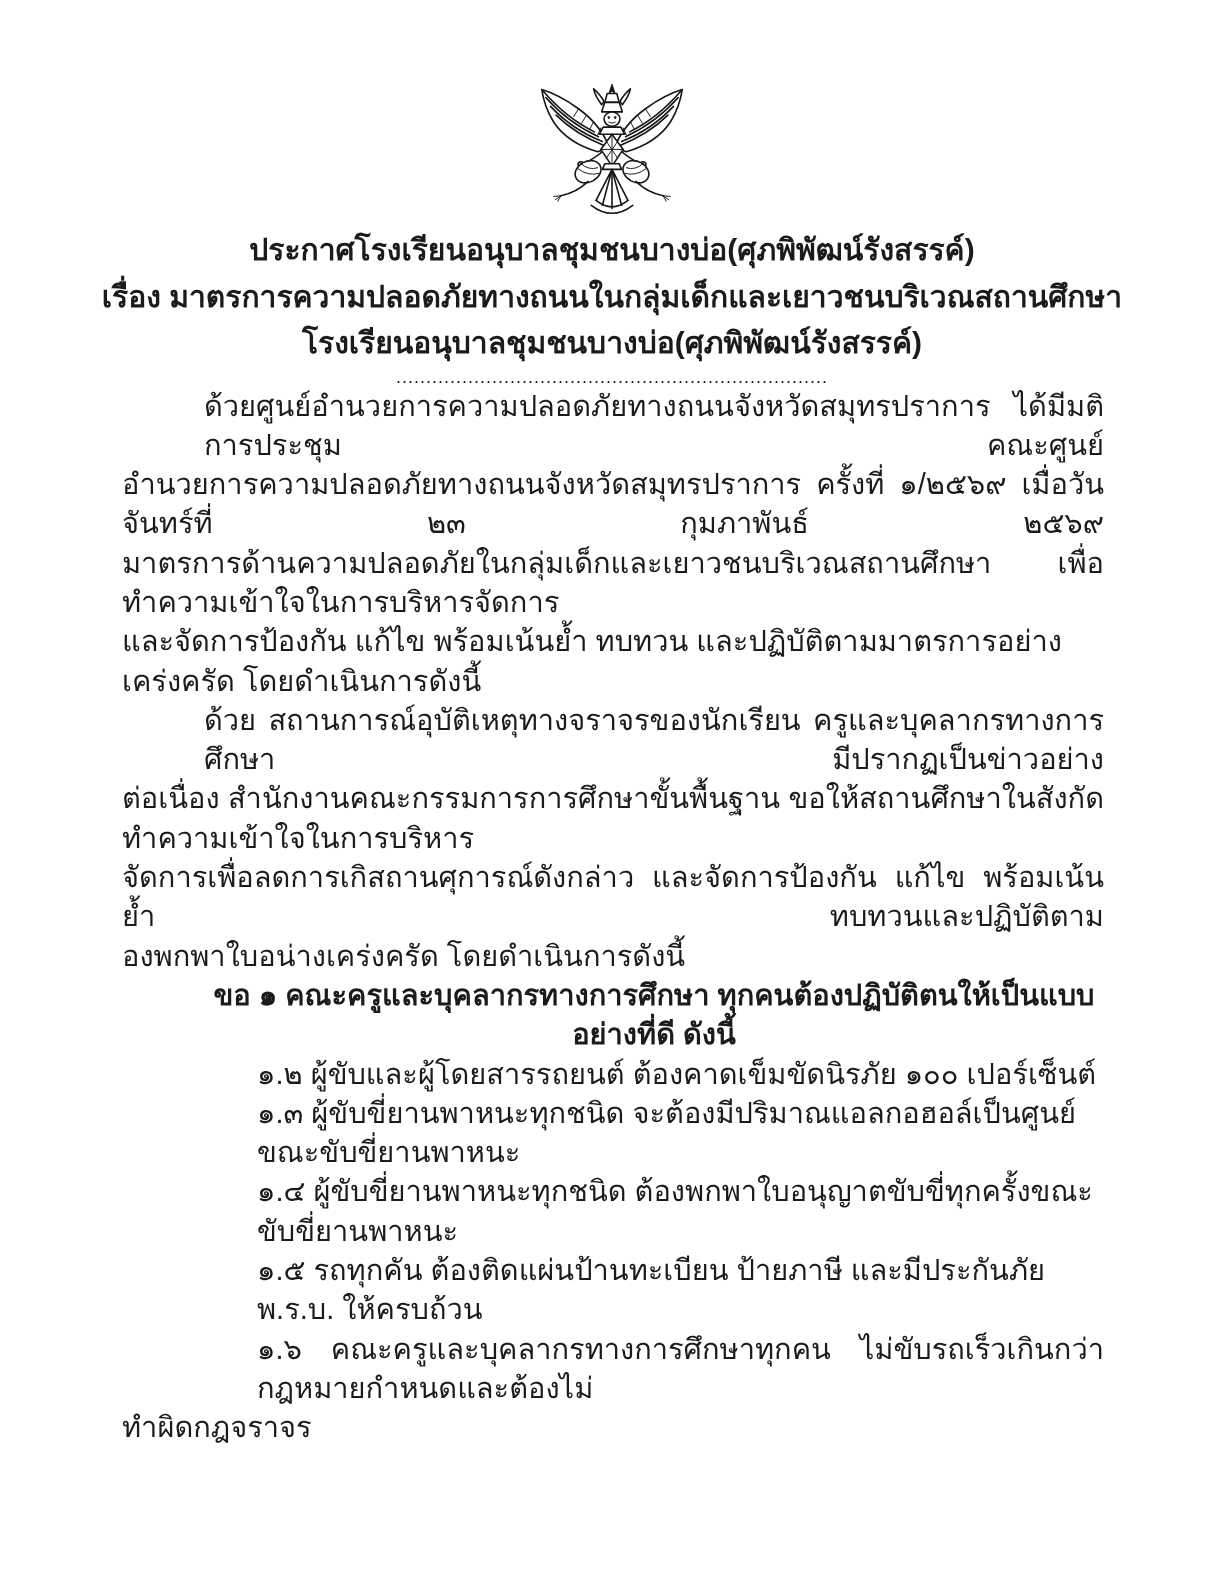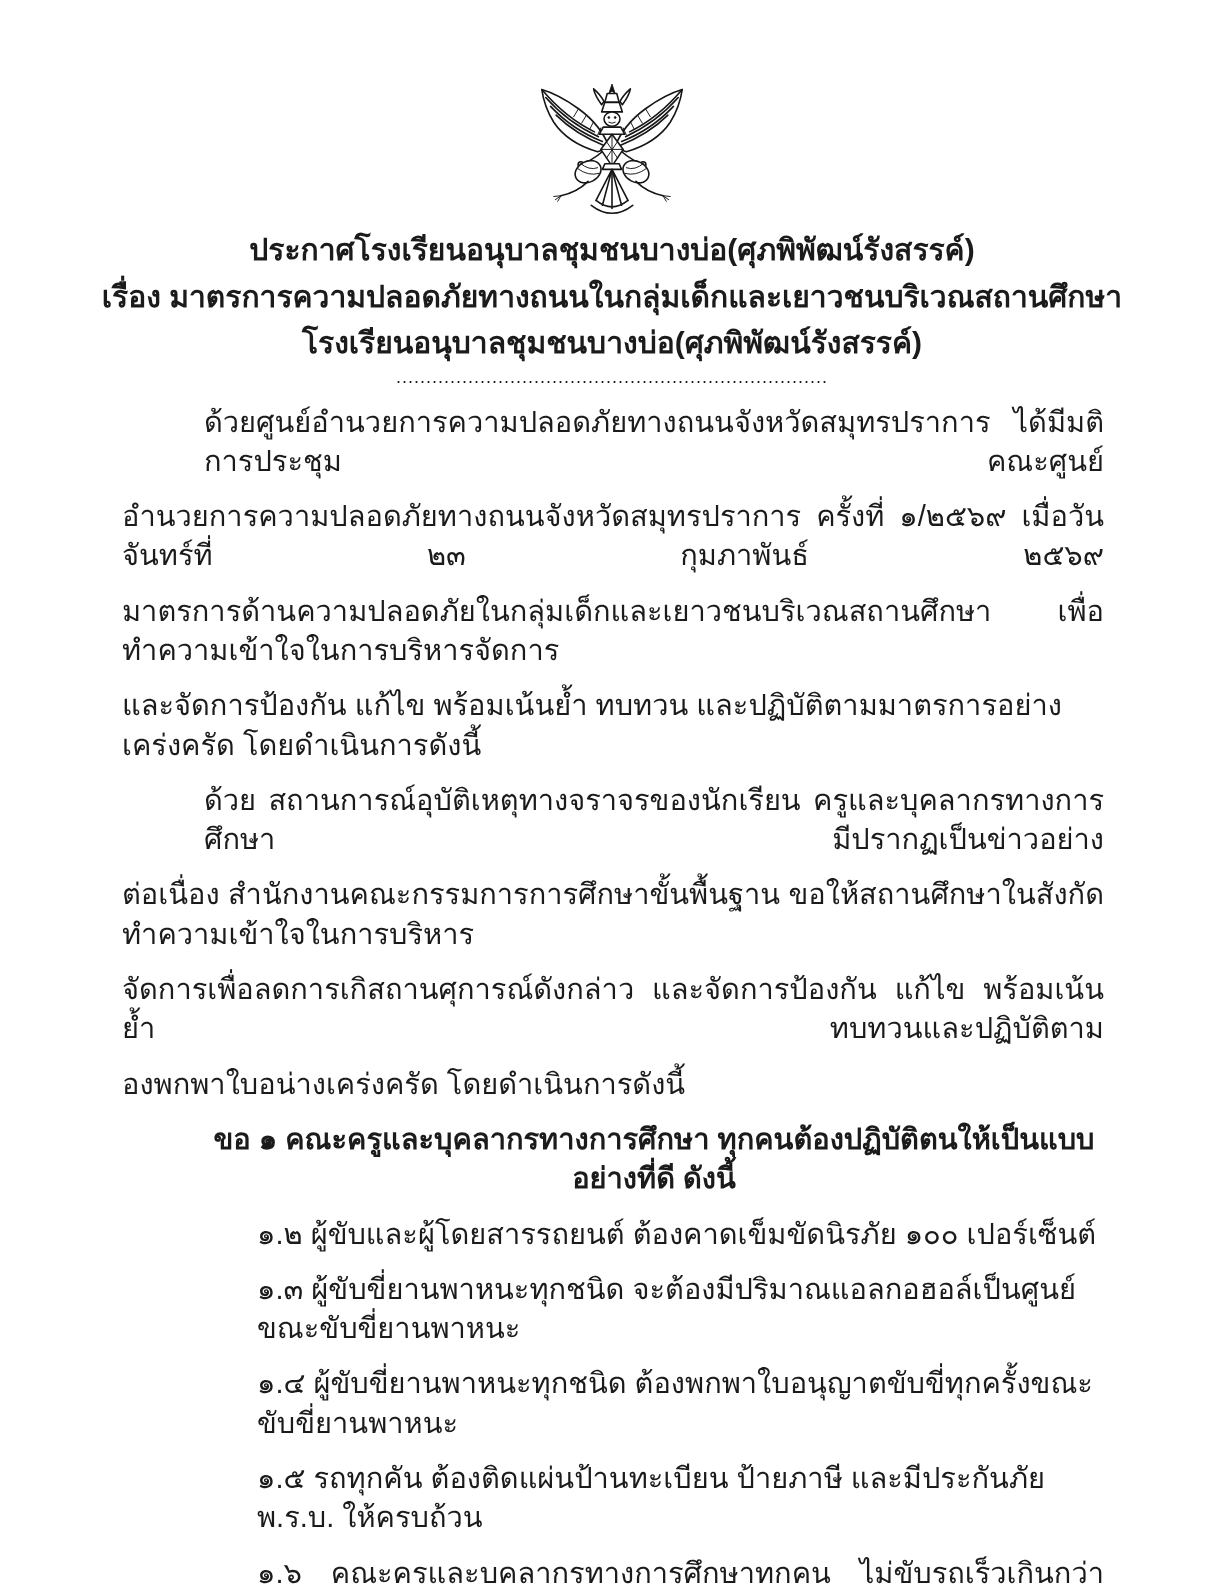"ด้วยศูนย์อำนวยการความปลอดภัยทางถนนจังหวั" .ln { margin-top: 16px -> none }
